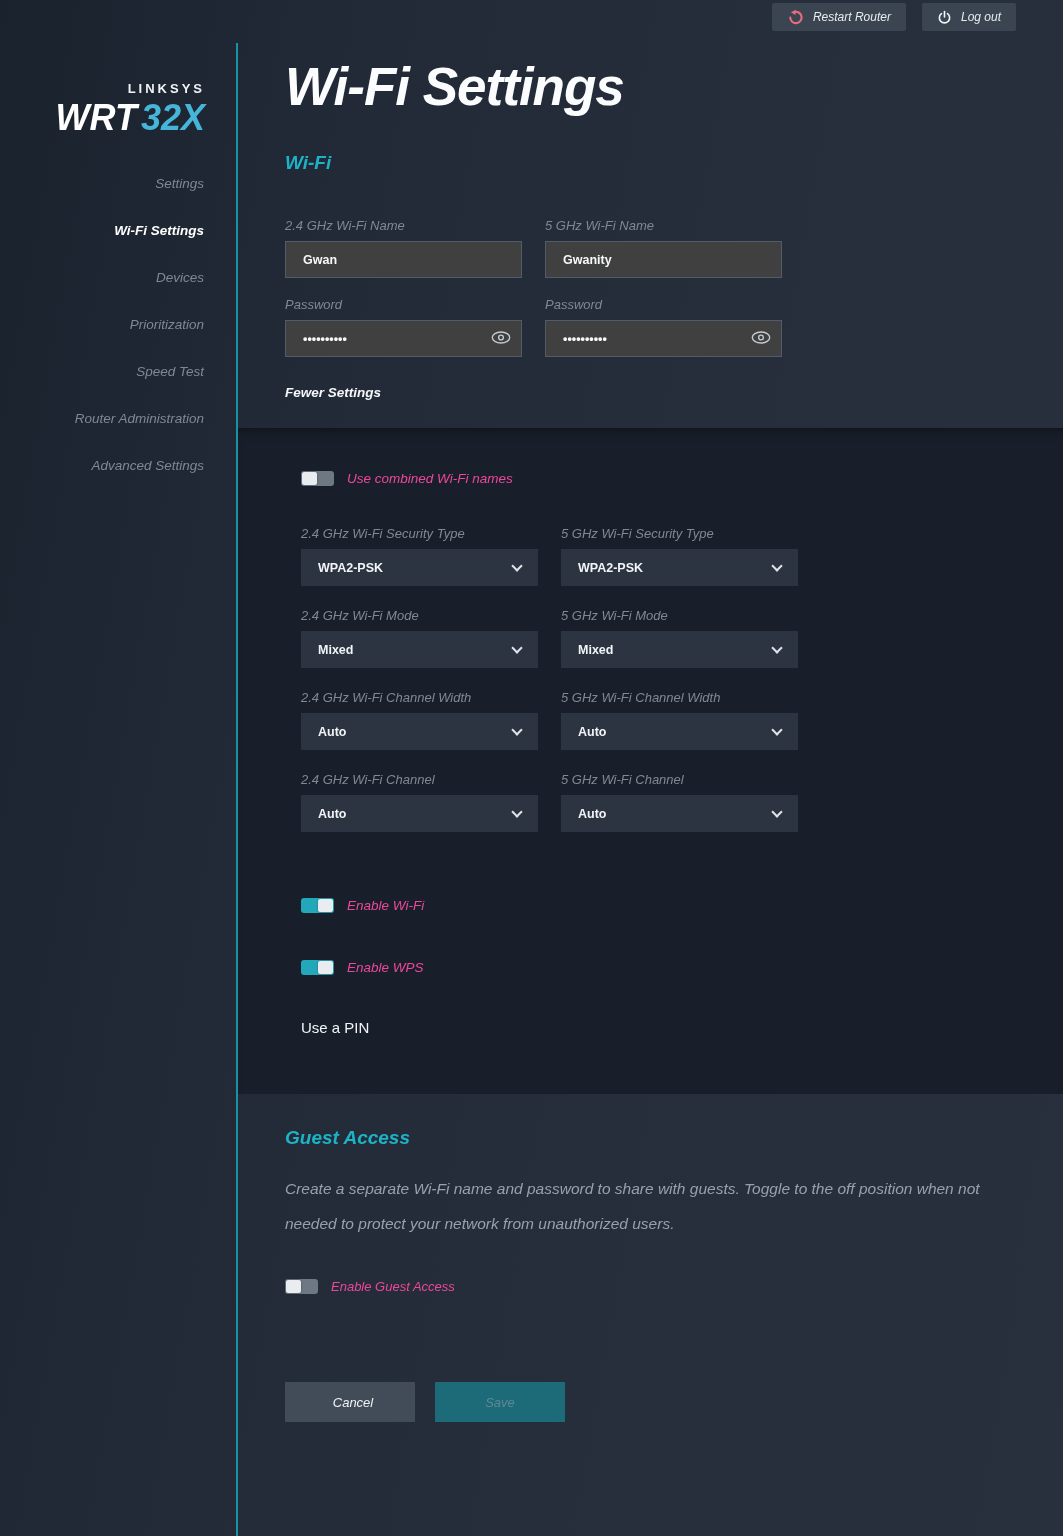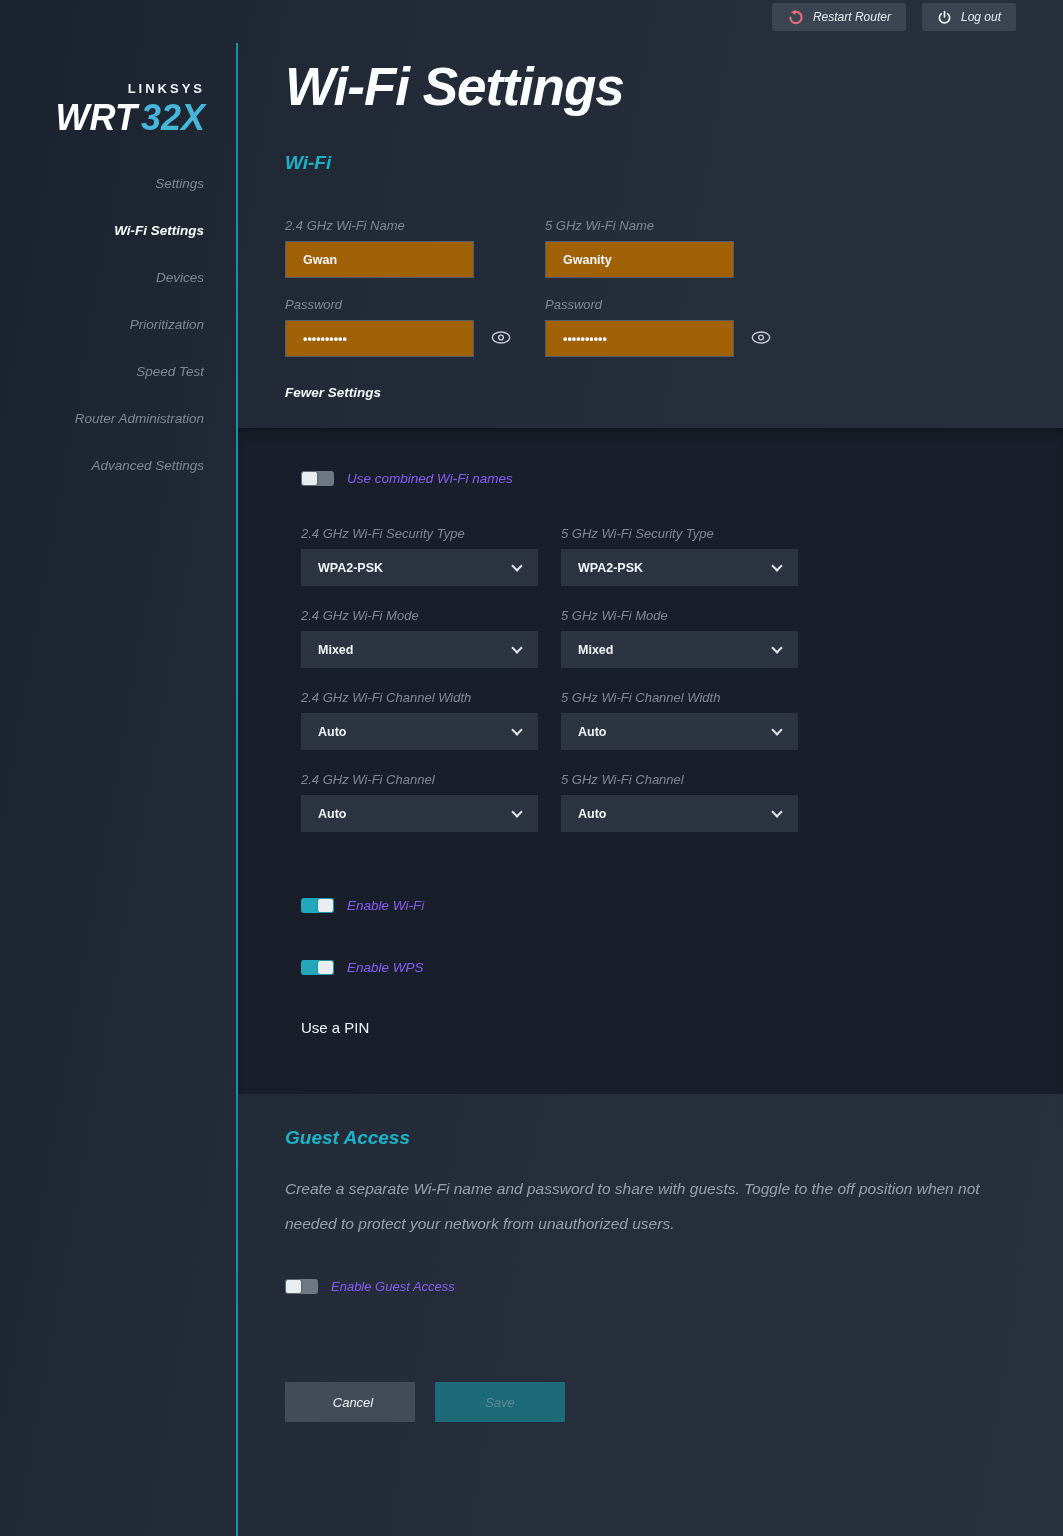"Gwan" .text-input { background: #a16207 -> #404040; width: 189px -> 237px }
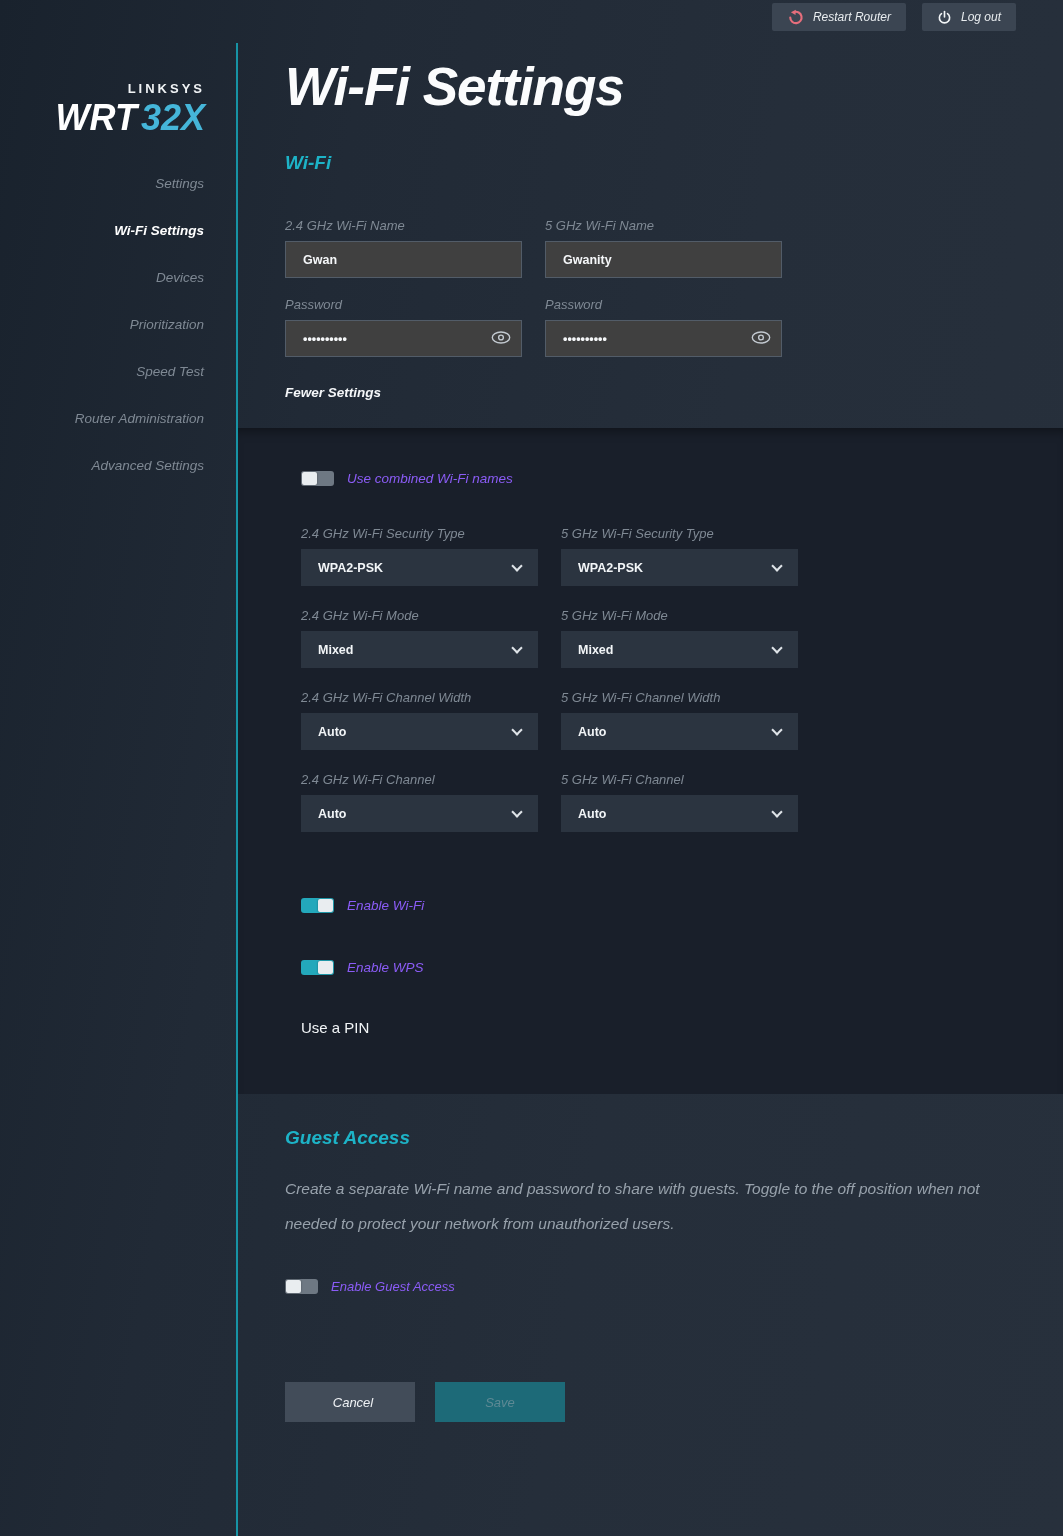"Use combined Wi-Fi names" .toggle-label { color: #8b5cf6 -> #ec4899 }
